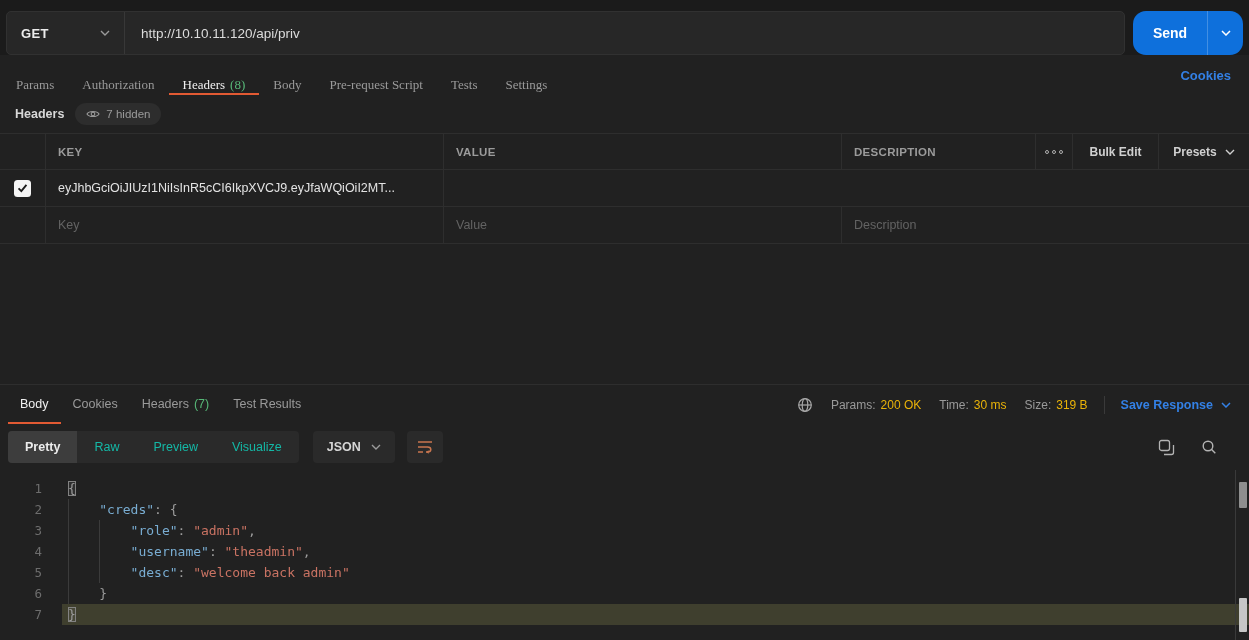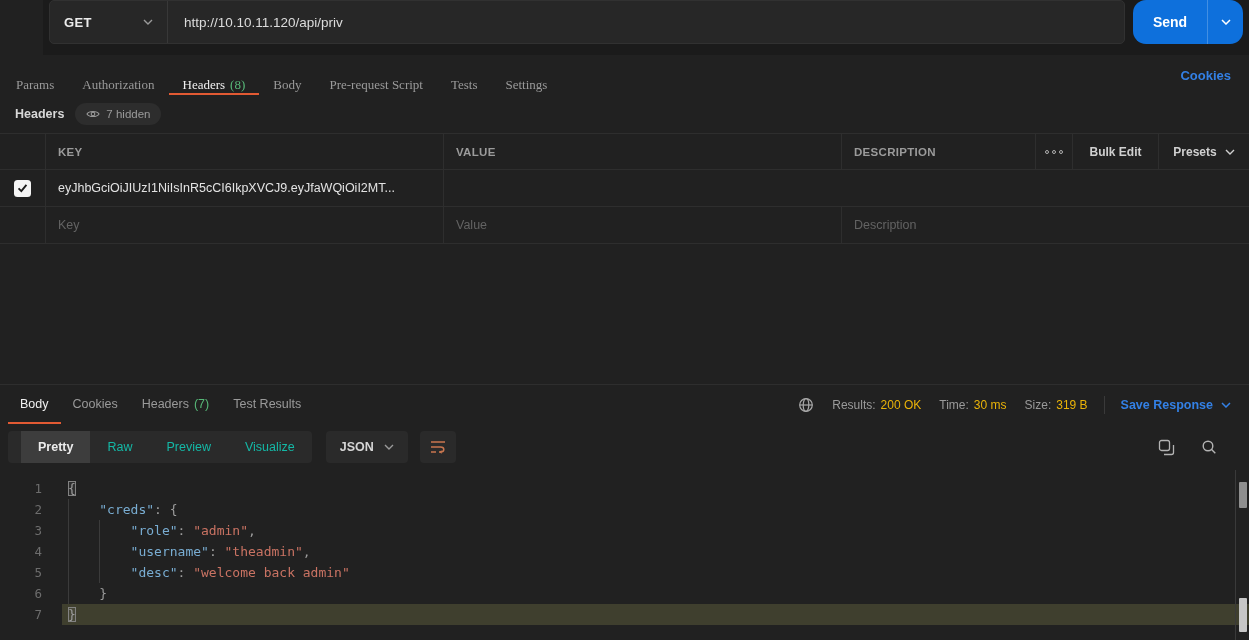"GET" .topbar { align-items: flex-start -> flex-end; margin-left: 43px -> none }
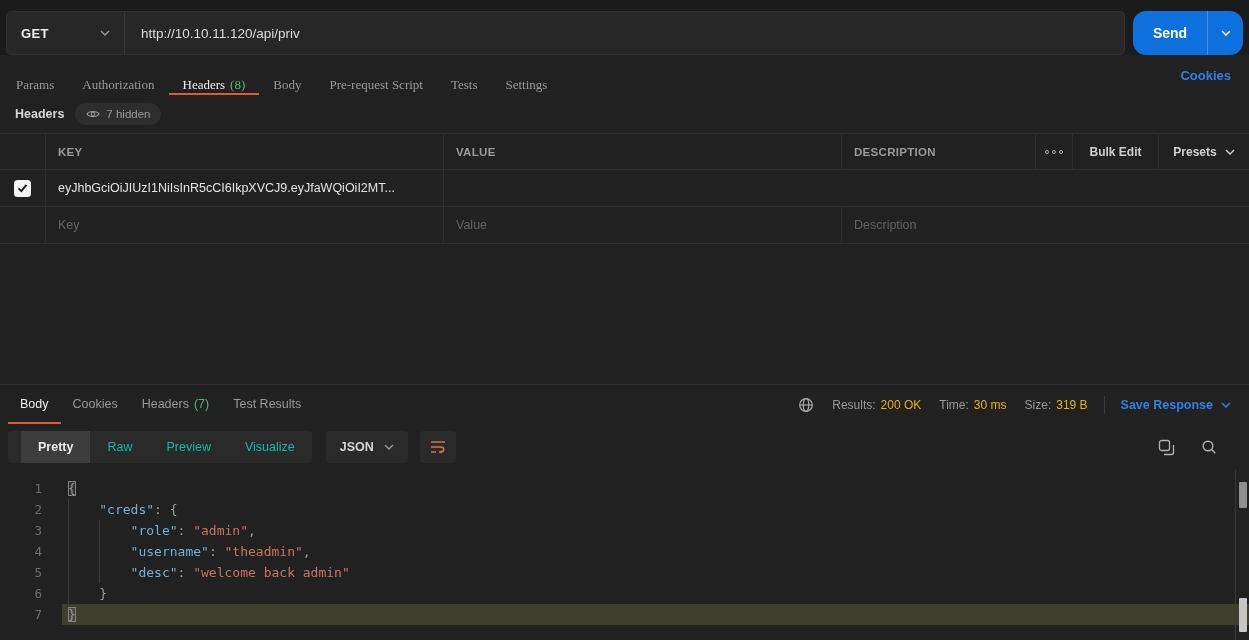"Results:" span.meta-label { text: Results -> Params }
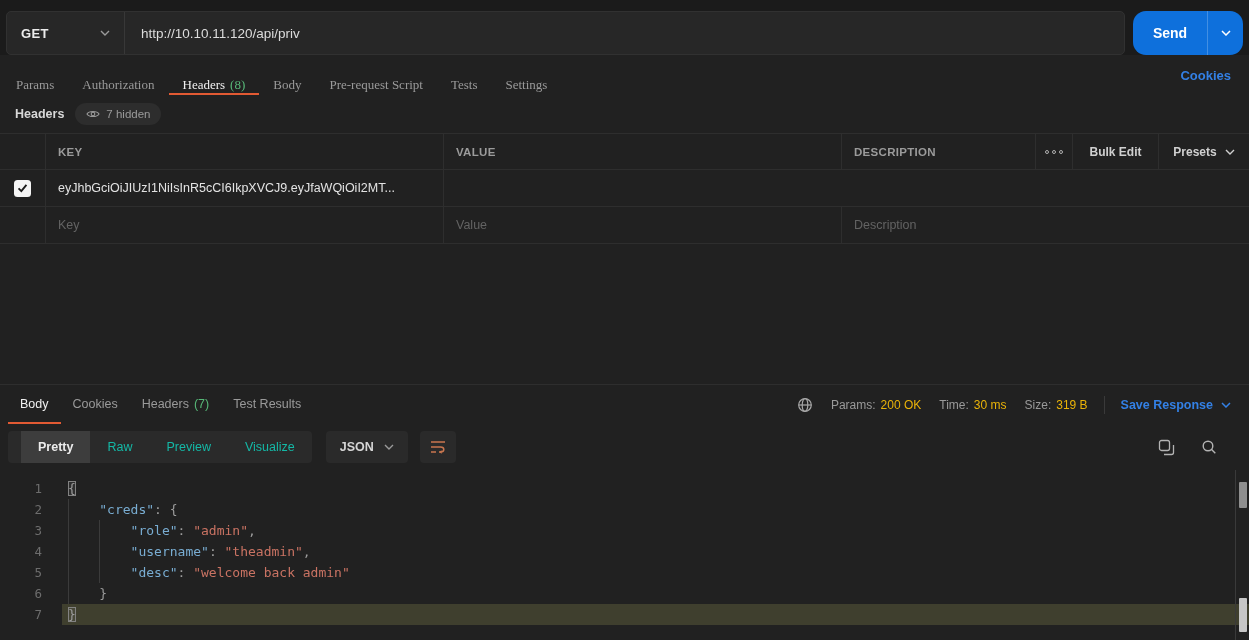"Pretty" .seg.active { margin-left: 13px -> none }
